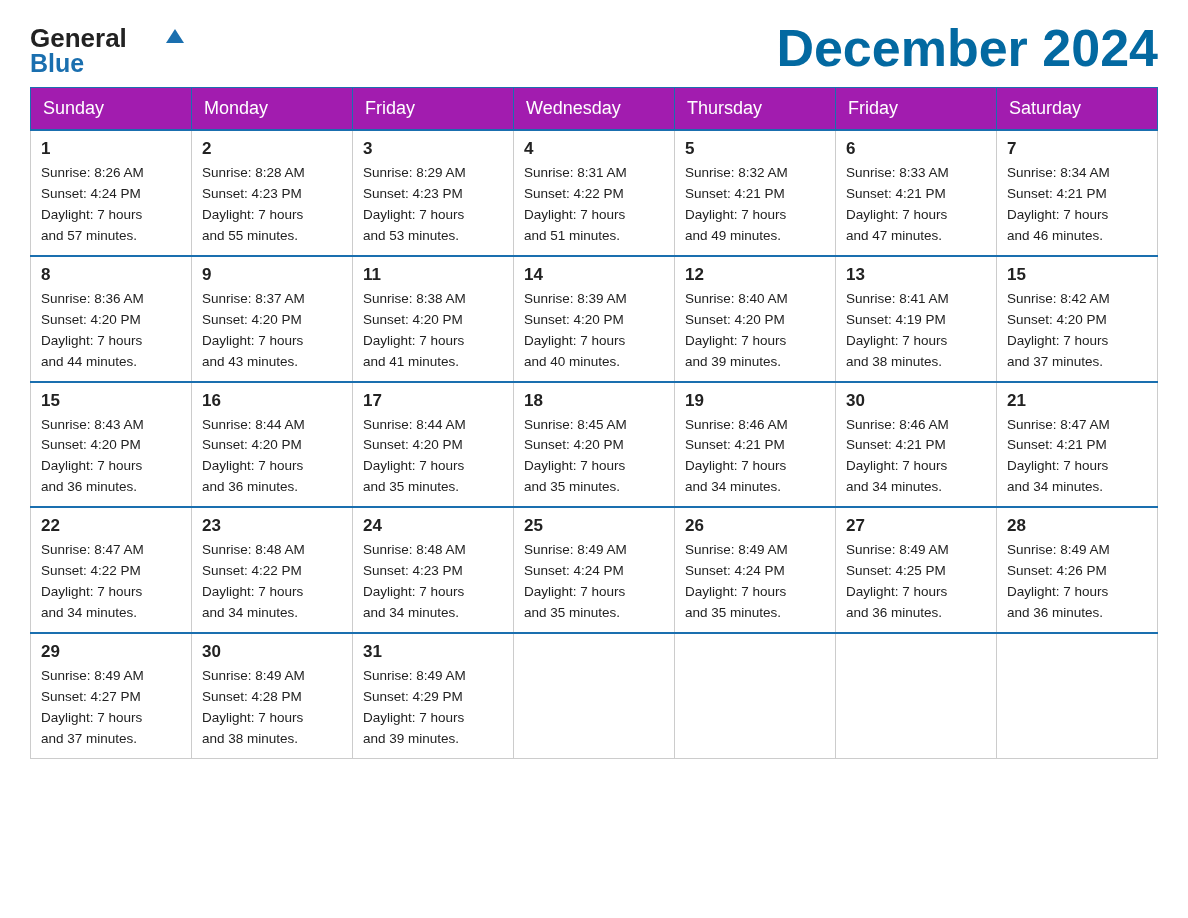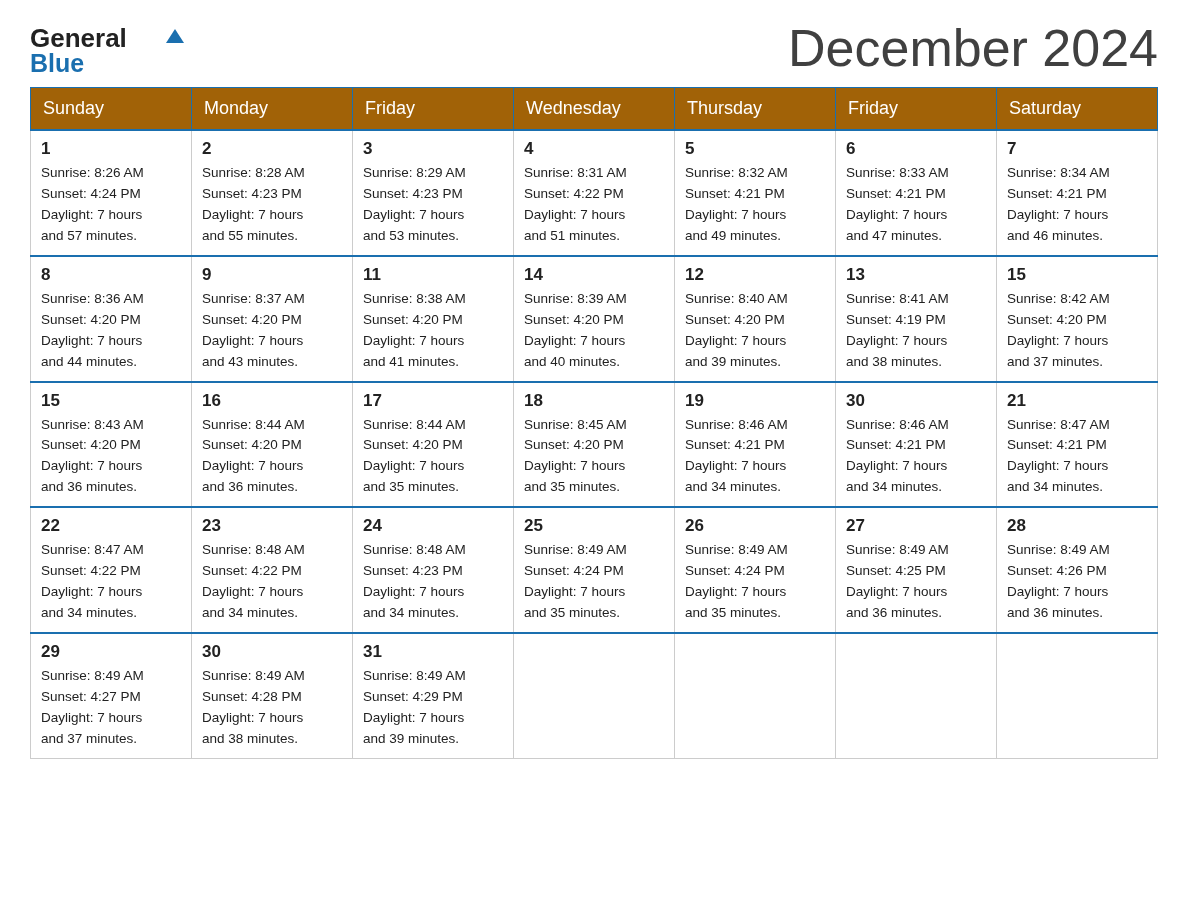"December 2024" .month-title { color: #404040 -> #0369a1; font-weight: normal -> bold }
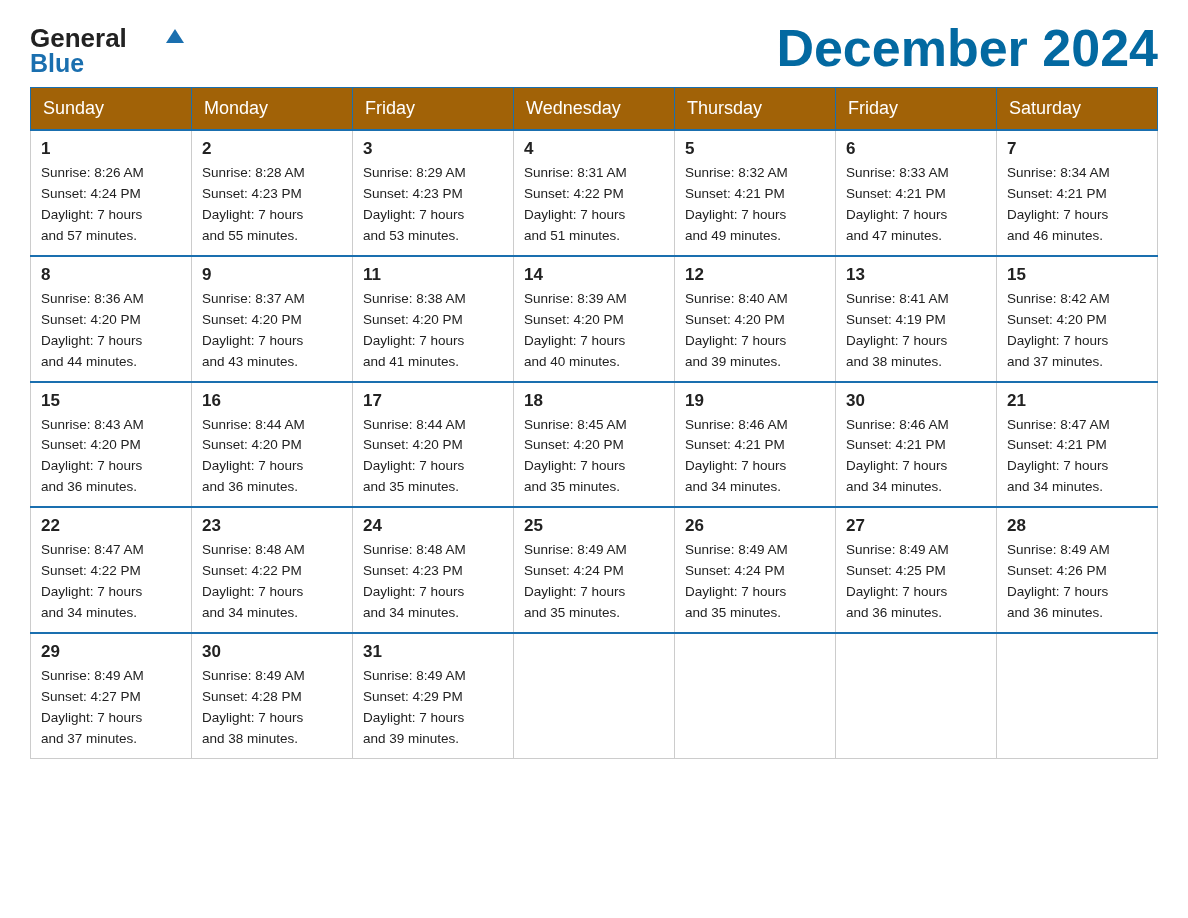"Sunday" .calendar th { background-color: #a16207 -> #a21caf }
